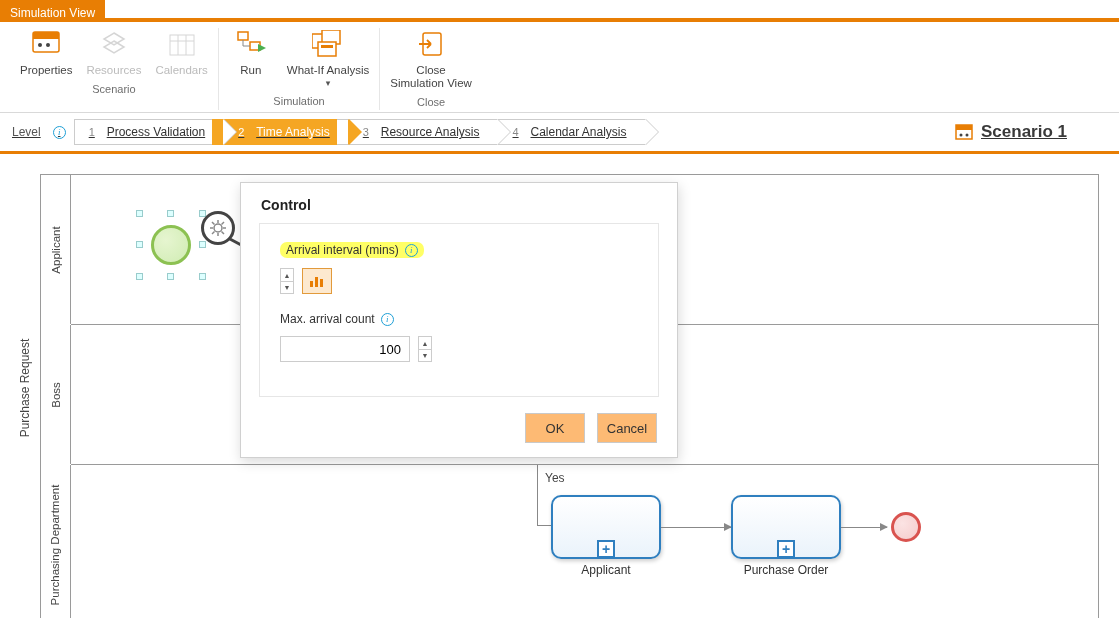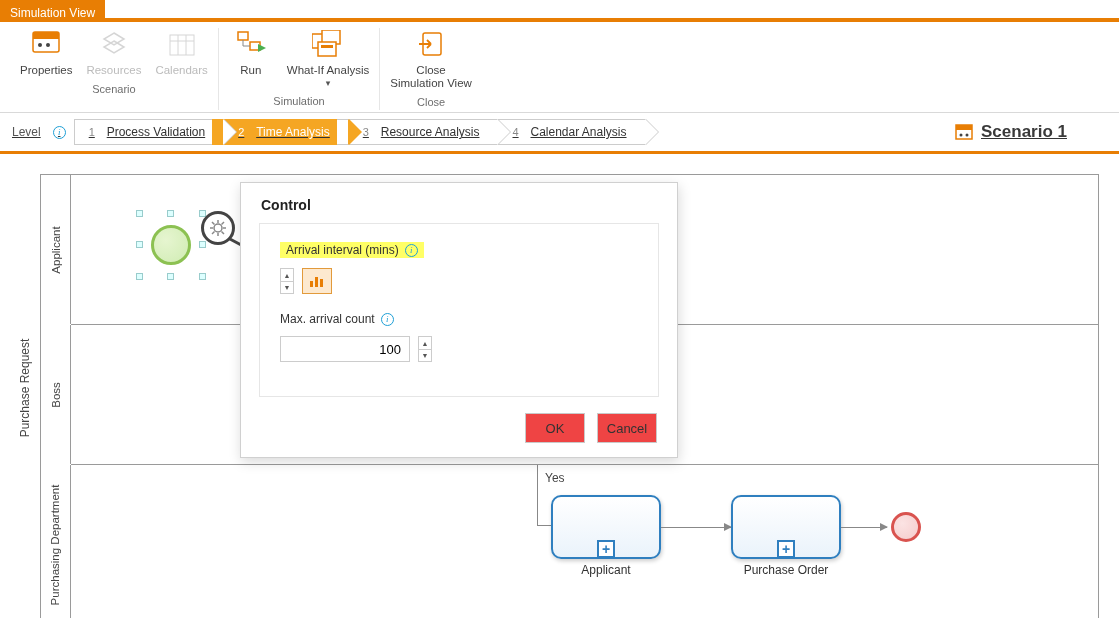"Arrival interval (mins)" .fld-label { border-radius: none -> 7px }
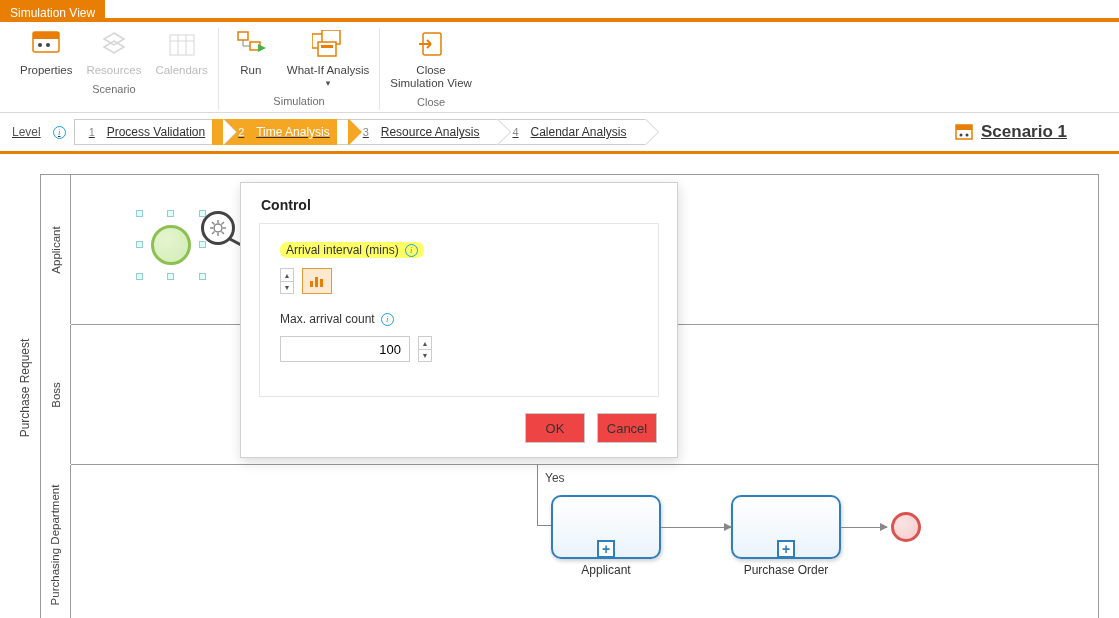"OK" .dbtn { background: #ef4444 -> #fdba74 }
